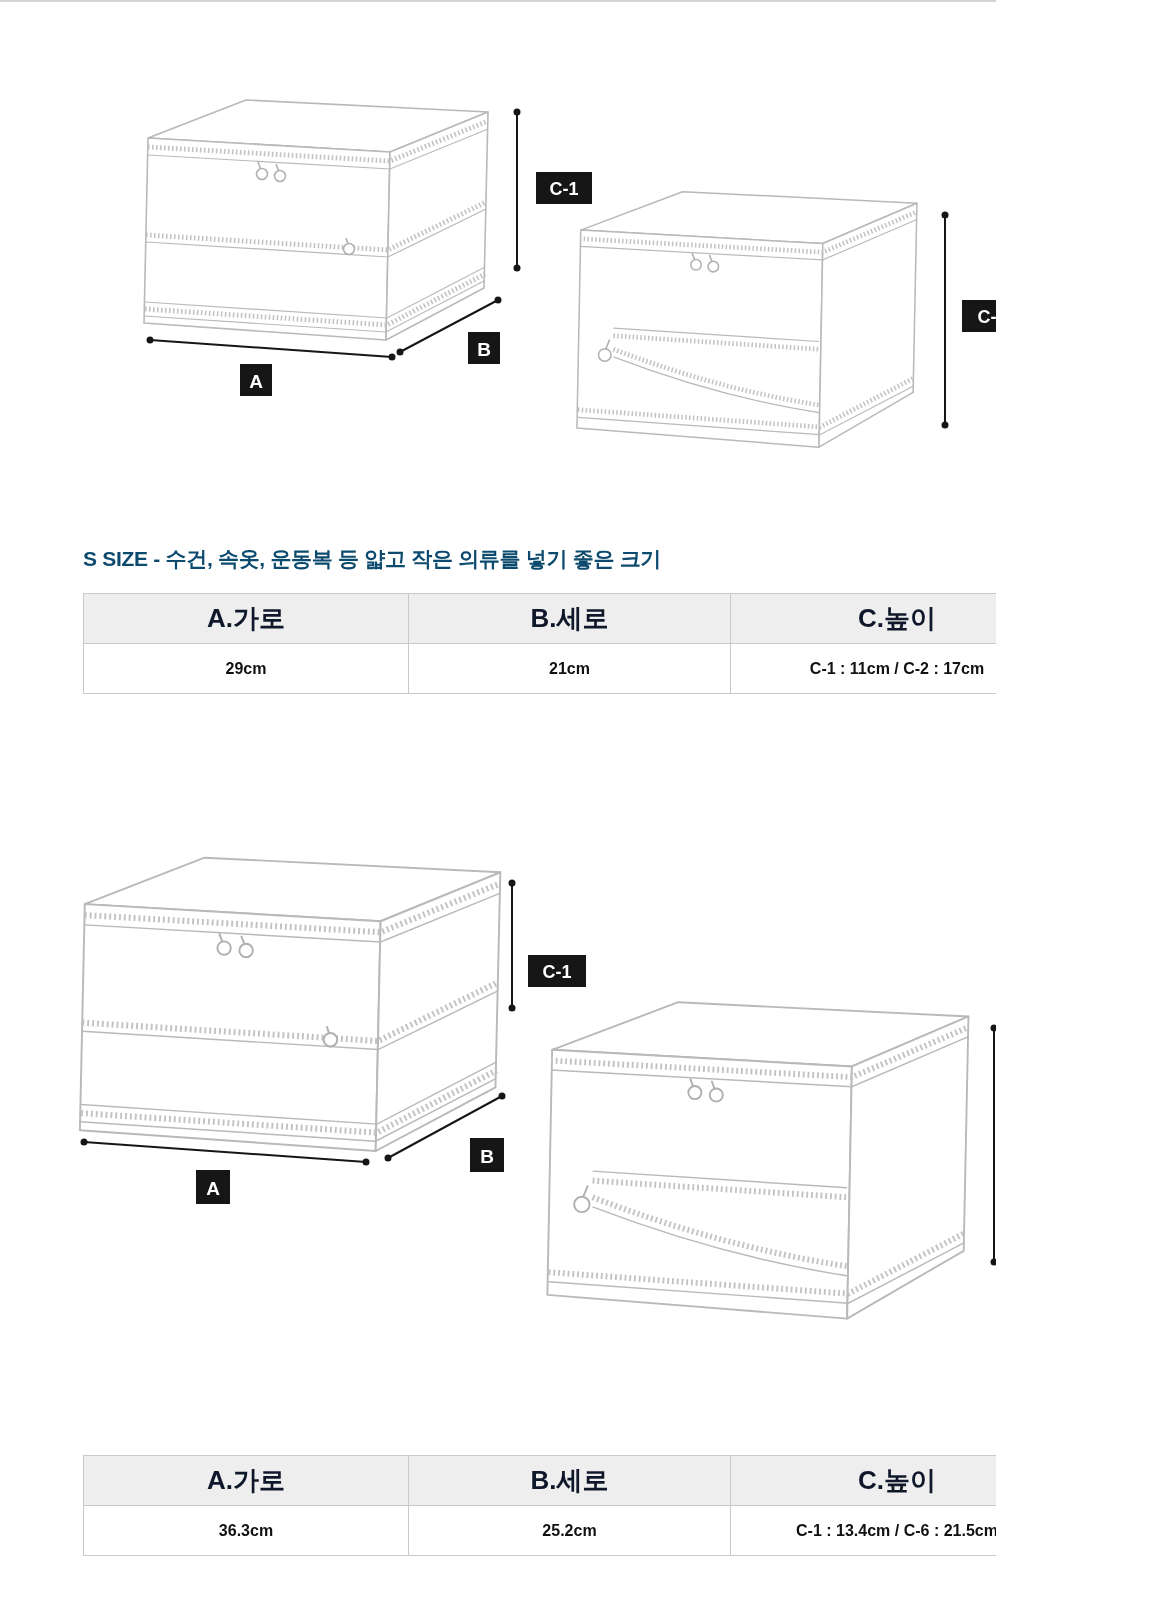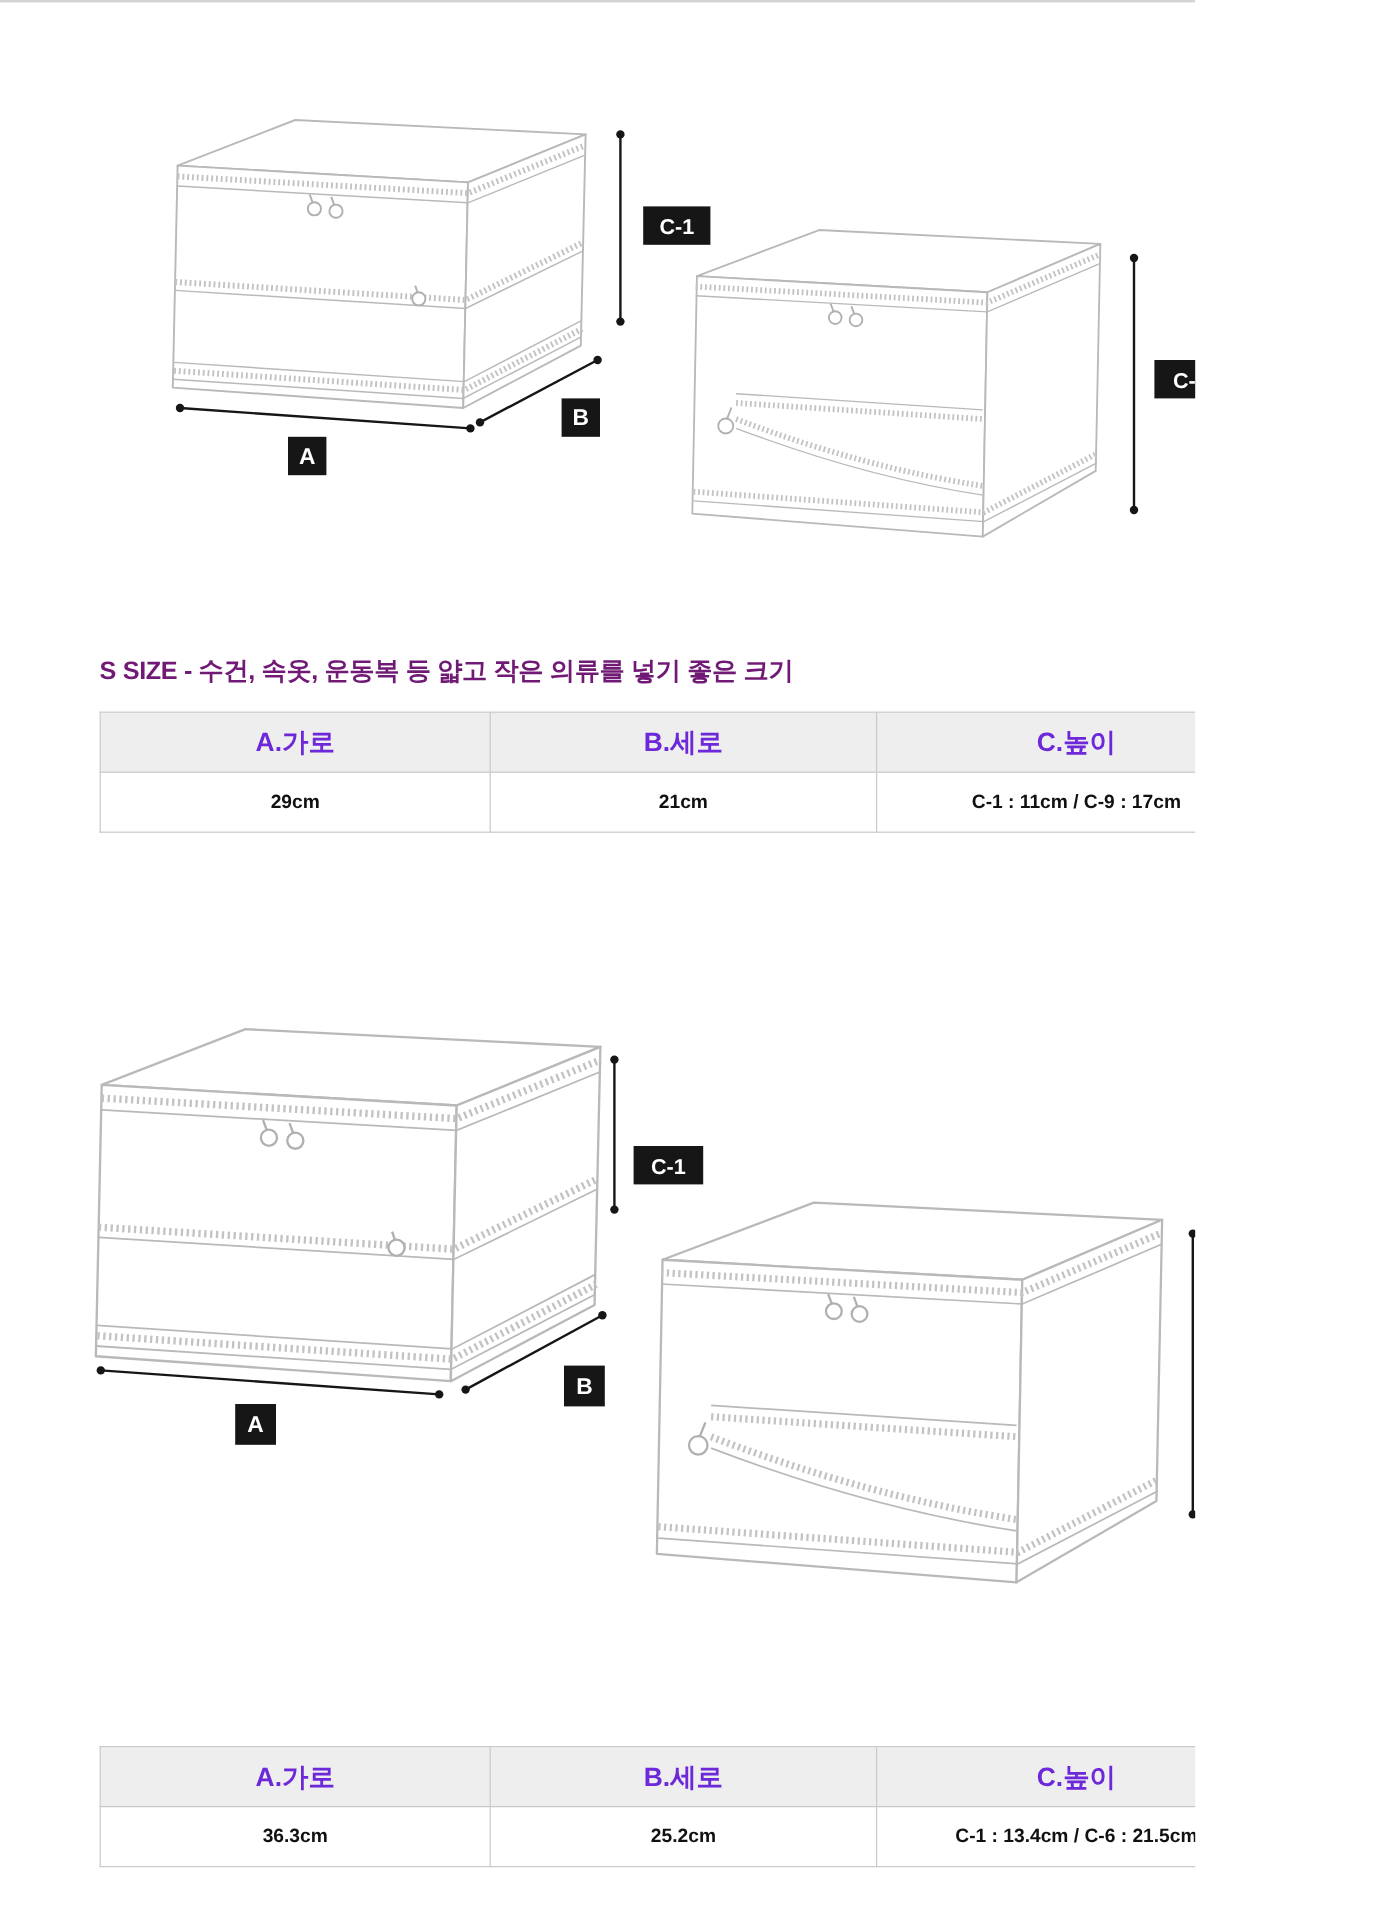"S SIZE - 수건, 속옷," .section-title { color: #701a75 -> #0c4a6e }
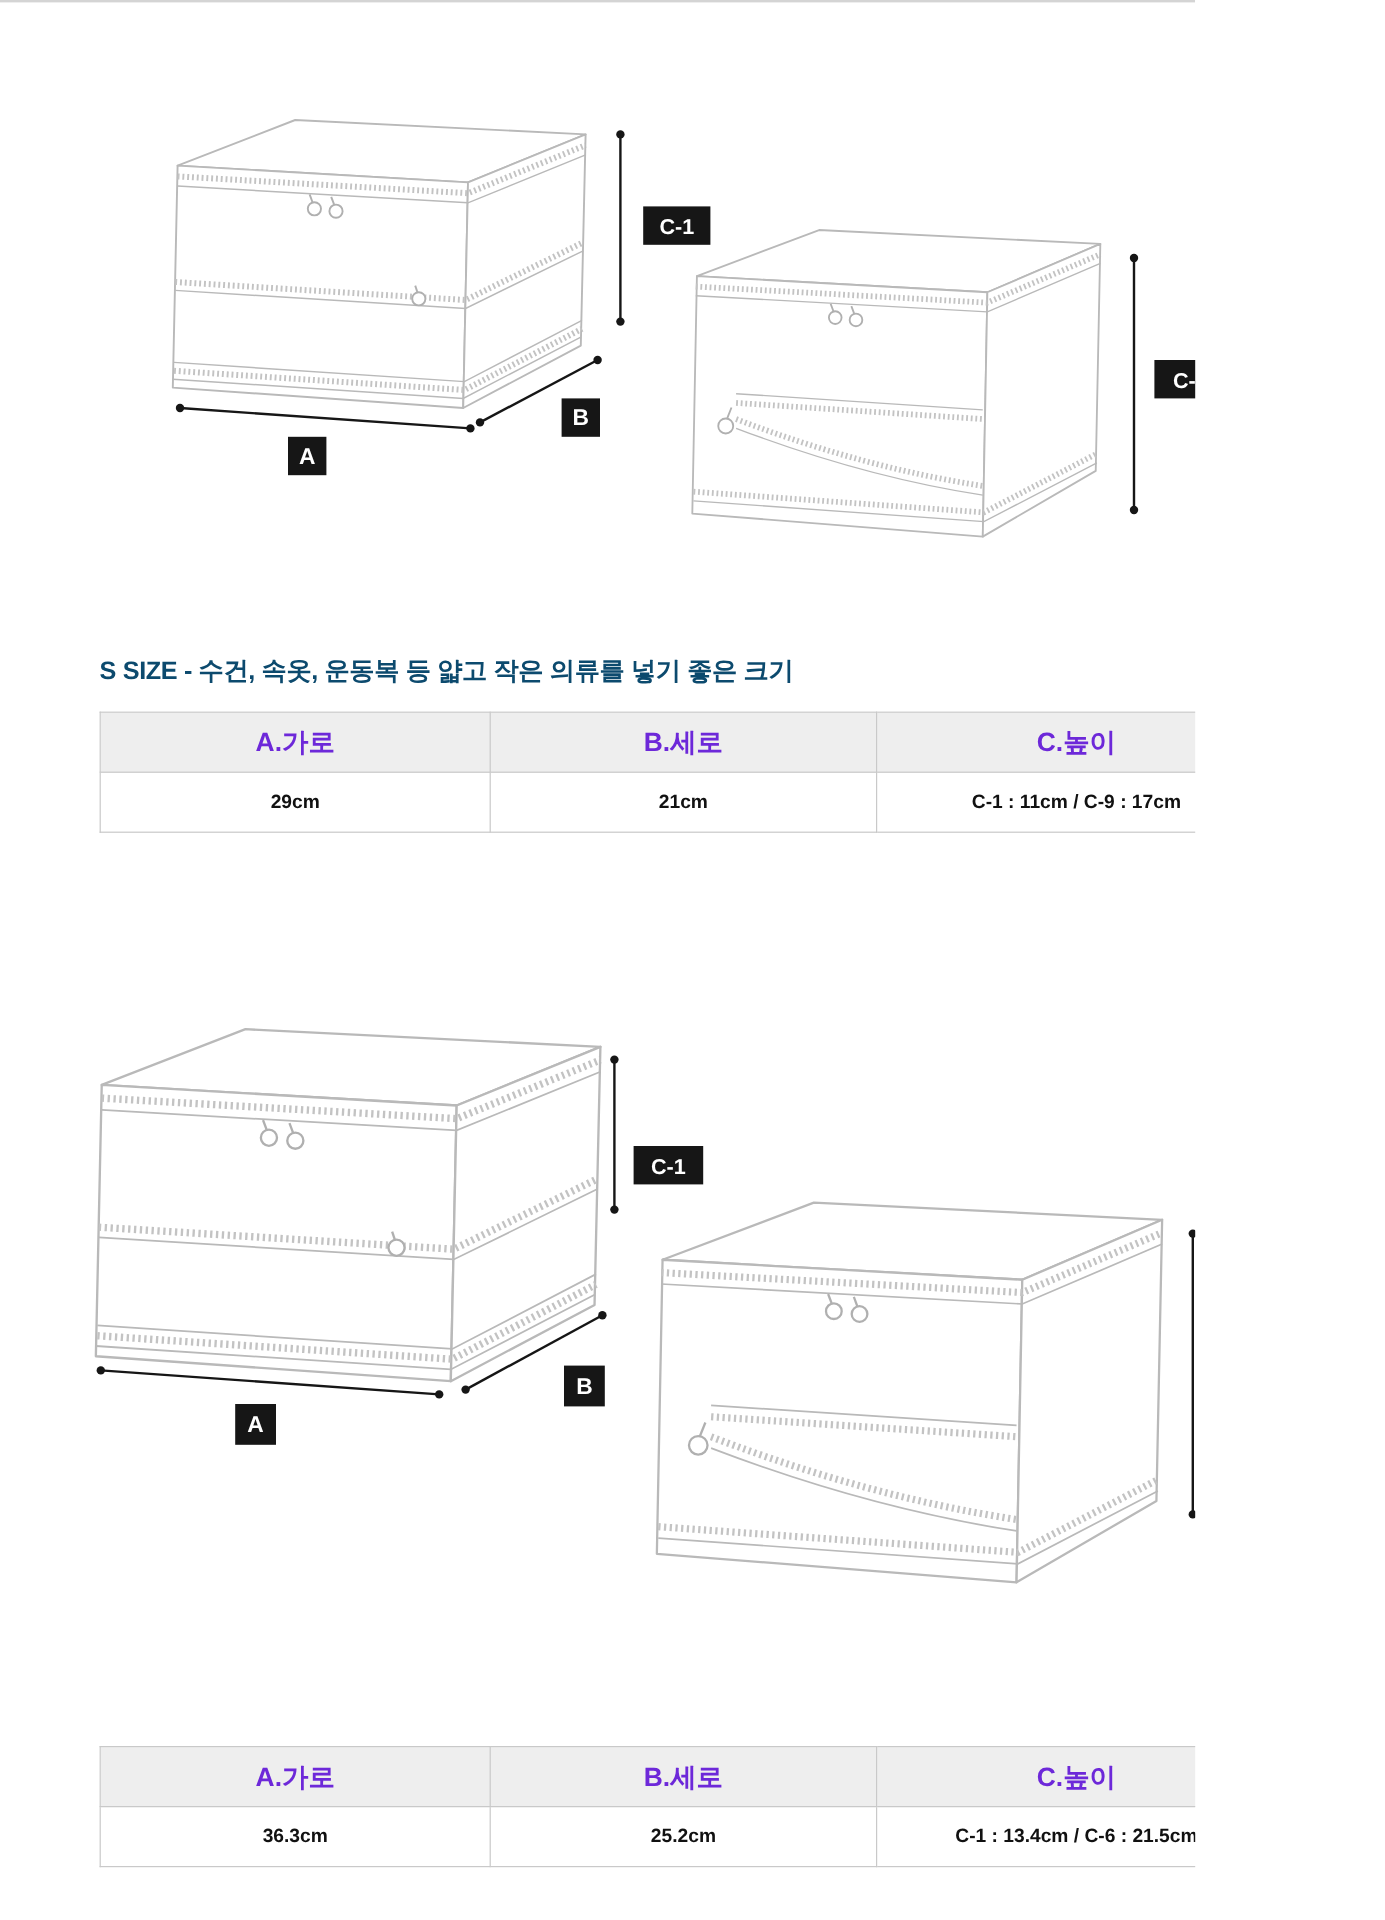"A.가로" .size-table tr.head td { color: #6d28d9 -> #0f172a; font-size: 22px -> 26px }
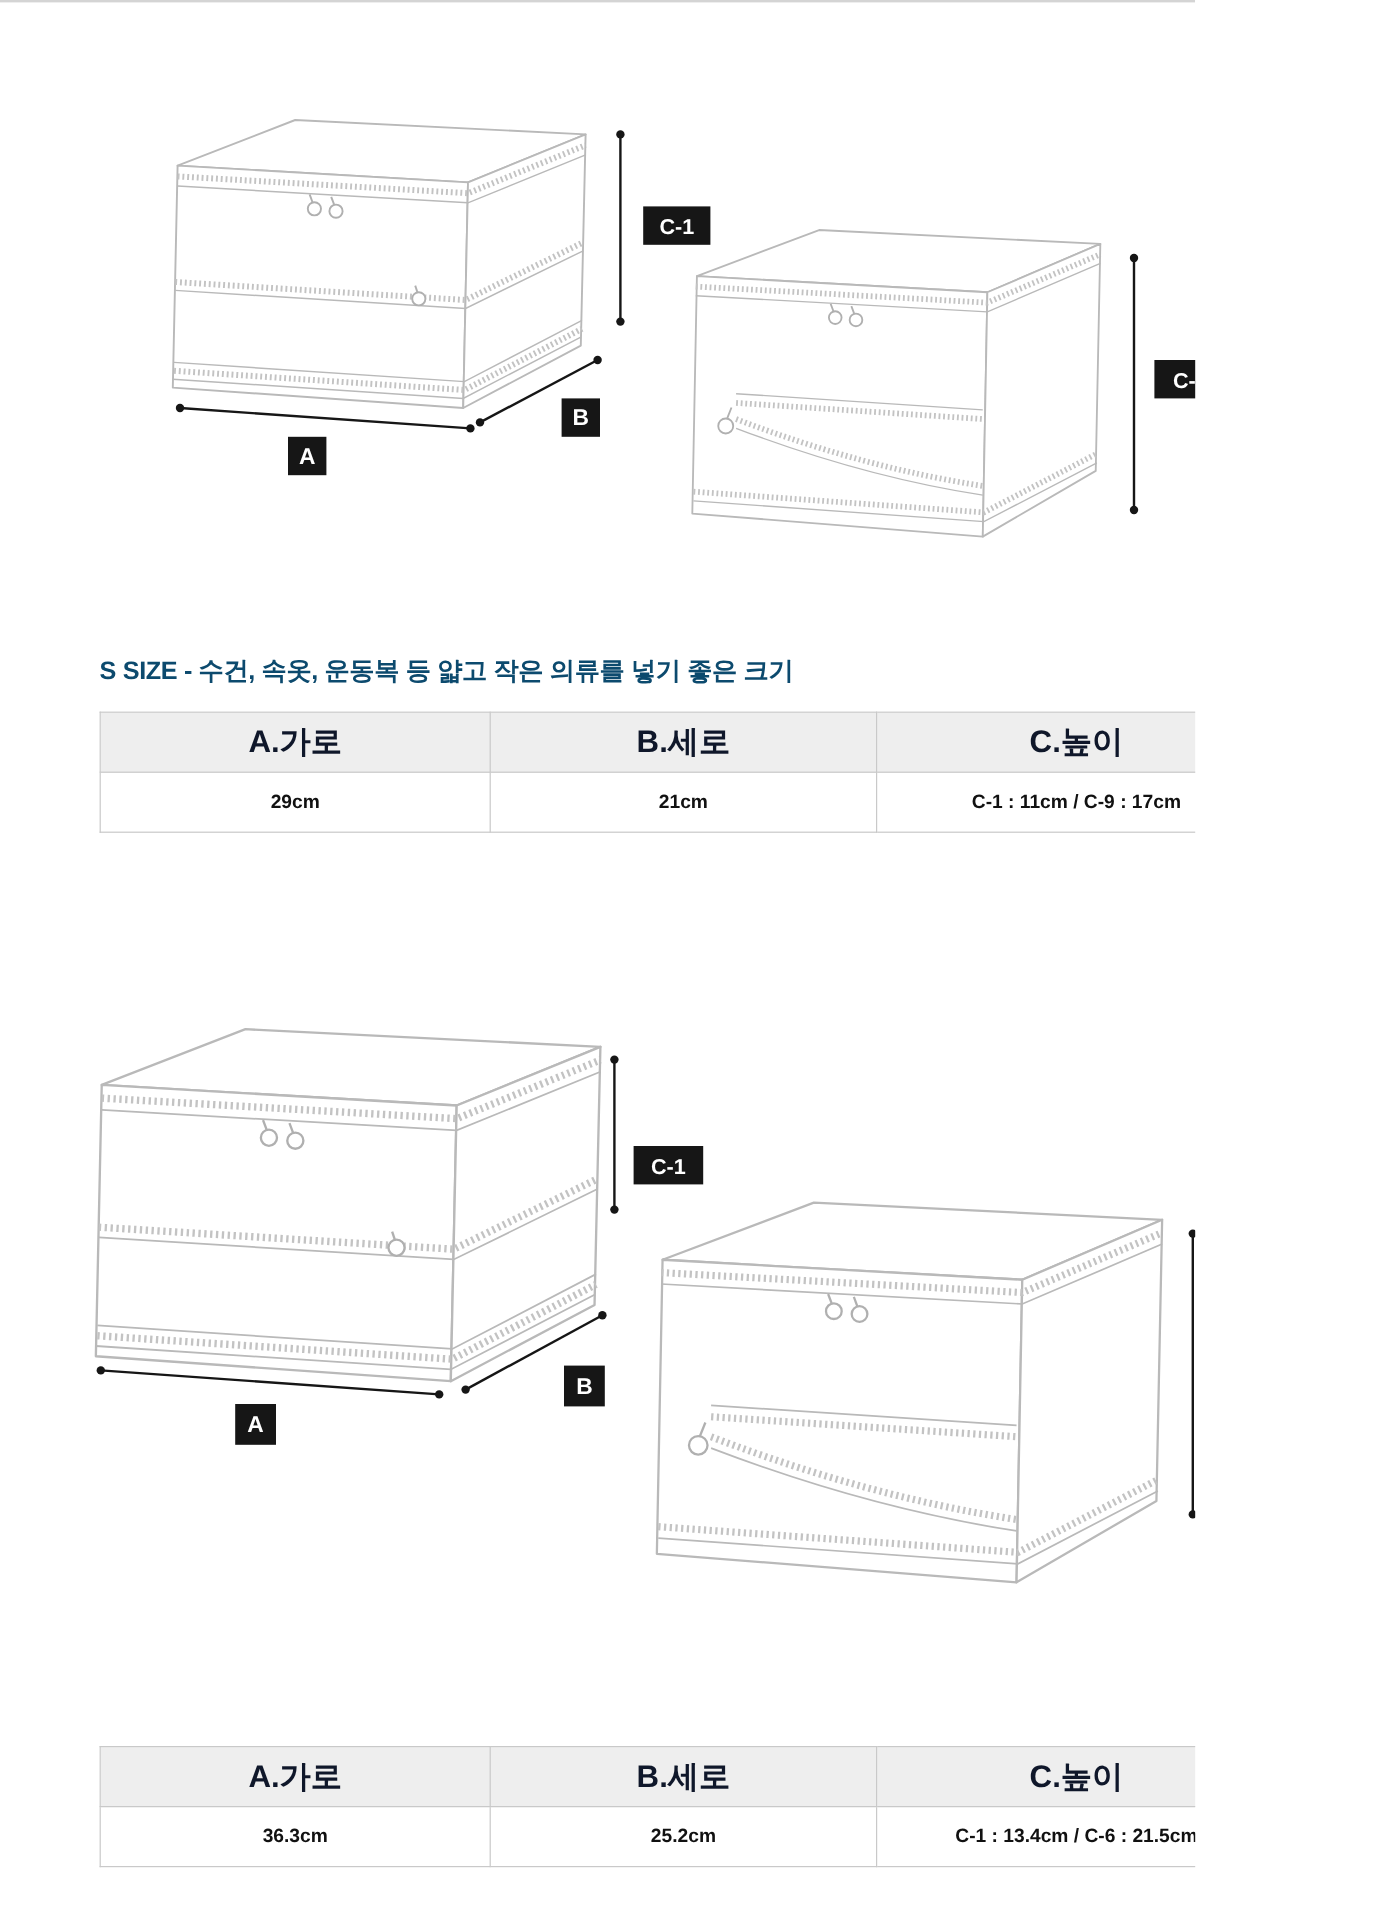"C-1 : 11cm / C-9" td { text: C-9 -> C-2 }
